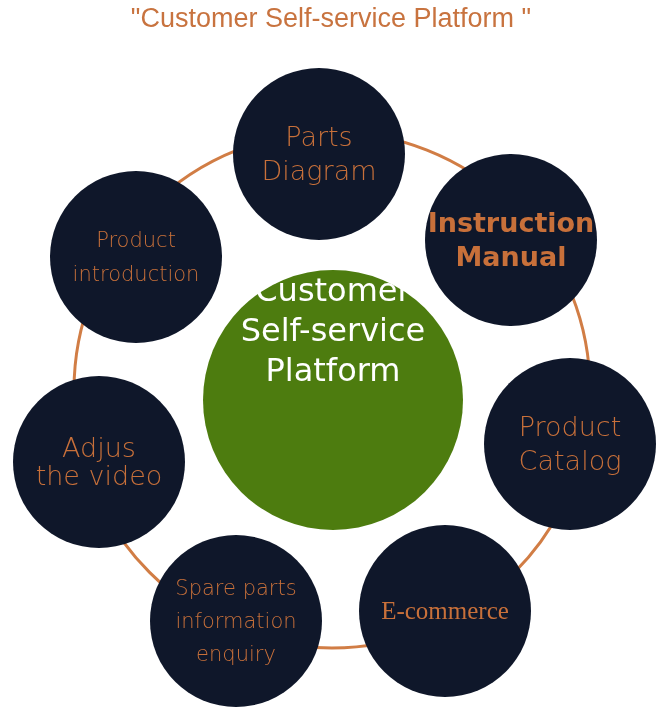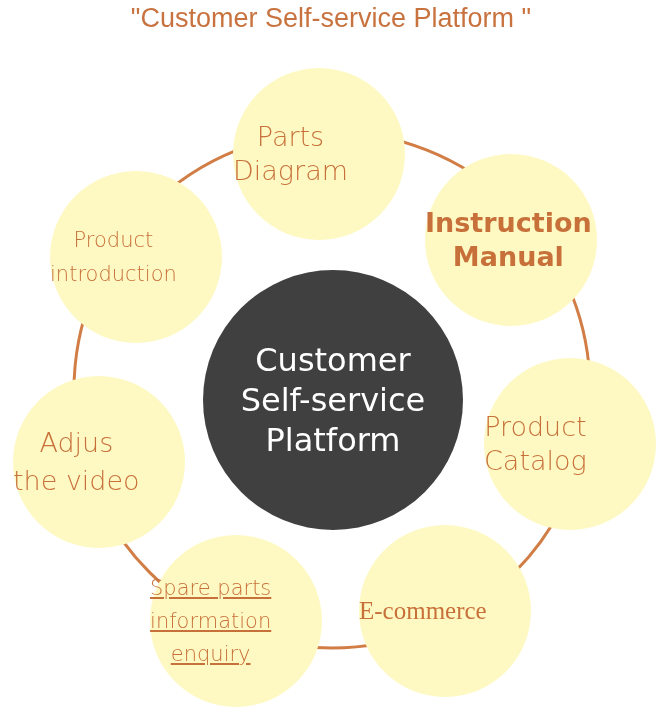"Parts" .node { background: #fef9c3 -> #0f172a; justify-content: flex-start -> center }
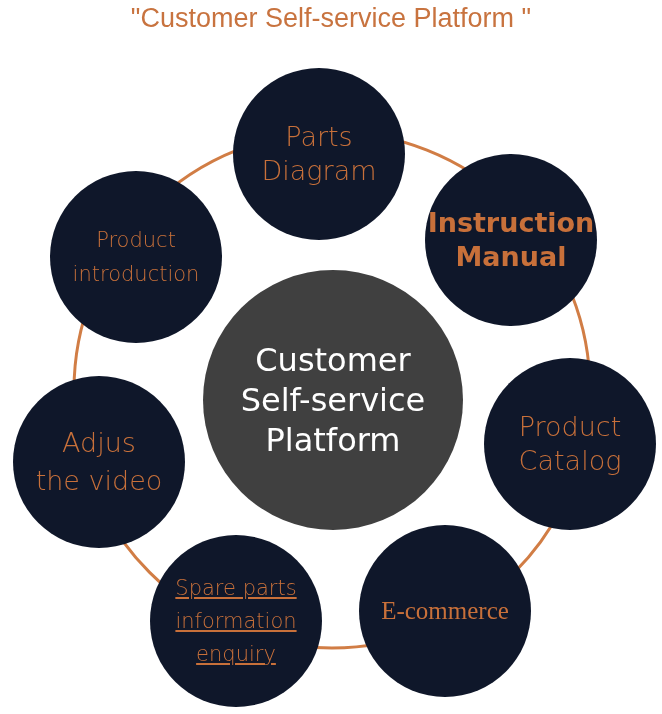"Customer" .center { align-items: center -> none; background: #404040 -> #4d7c0f }
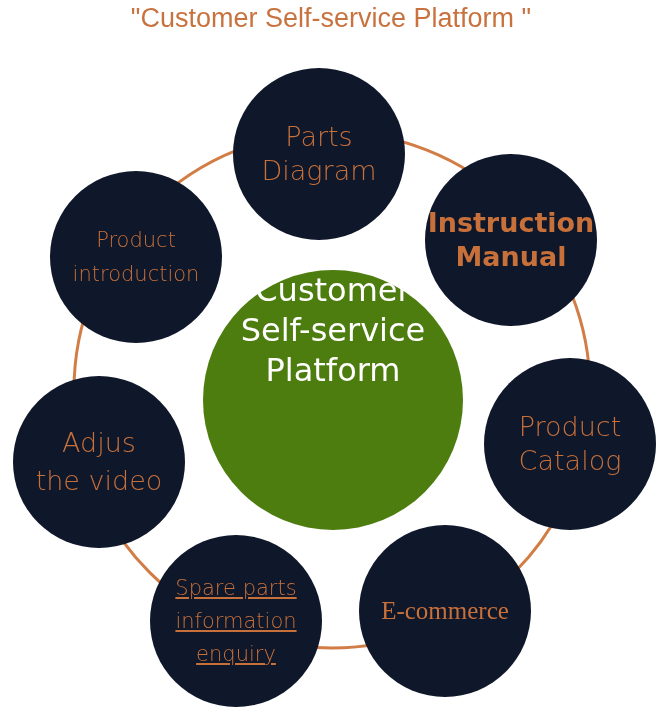"Adjus" span { line-height: 38px -> 28px }
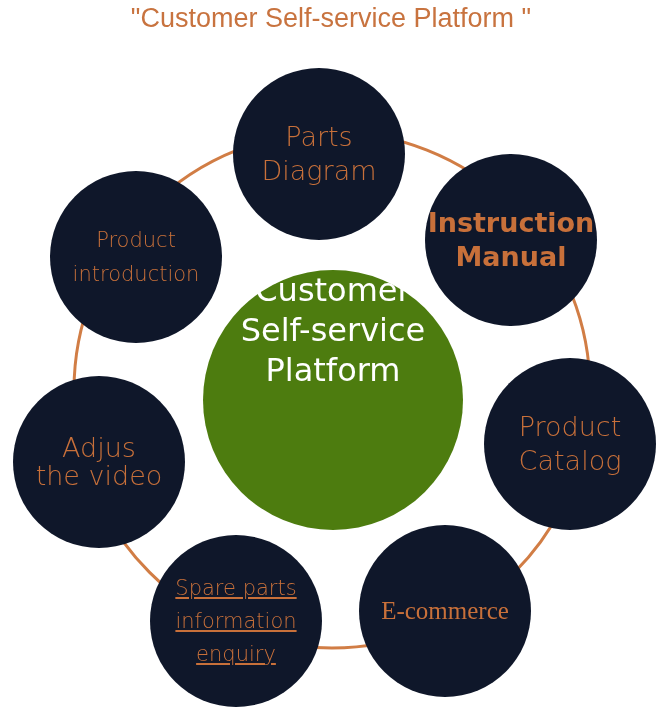"Spare parts" div.node { text-decoration: underline -> none }
